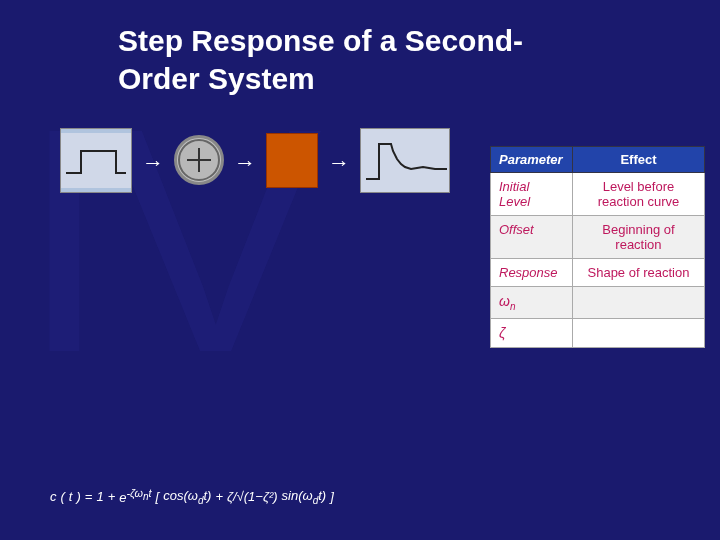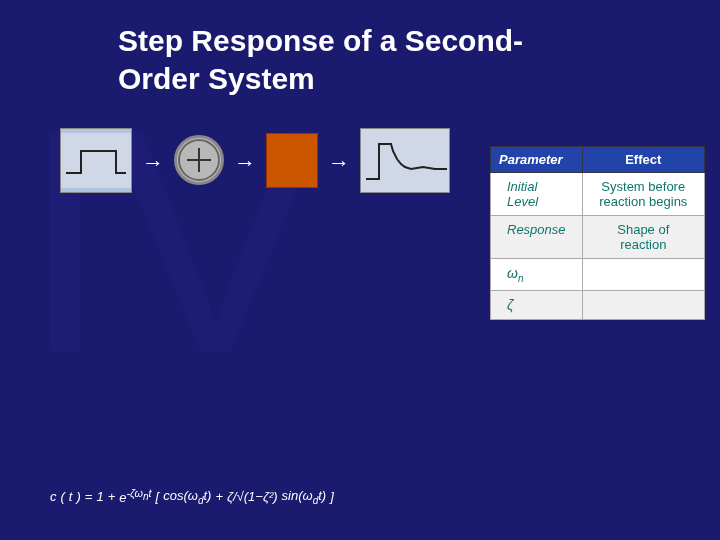"Initial Level" table td { color: #0f766e -> #be185d; padding: 6px 16px -> 6px 8px }
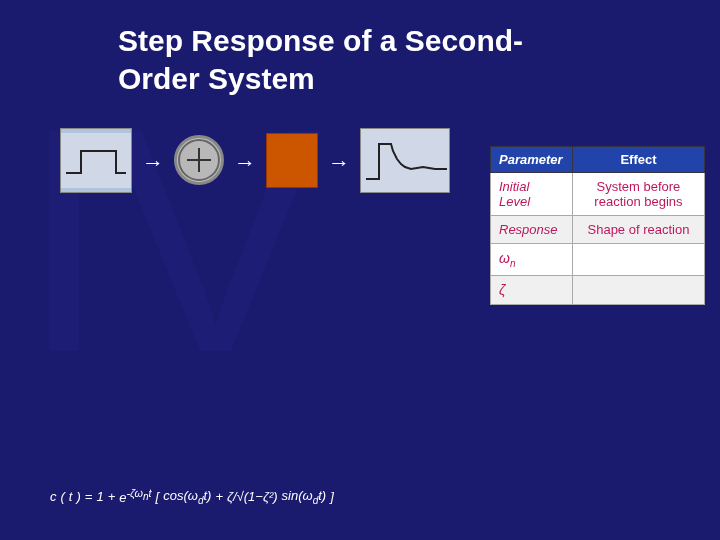"System before reaction begins" td.effect-col { text: System before reaction begins -> Level before reaction curve }
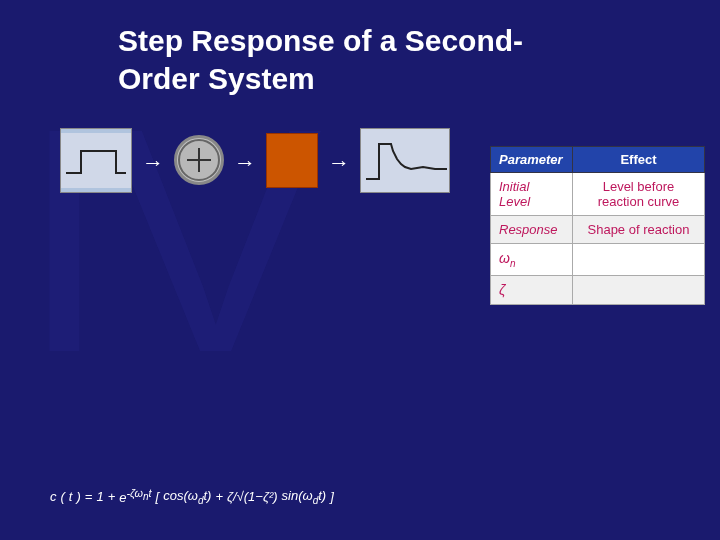"Offset" tr { html: none -> <tr> <td>Offset</td> <td>Beginning of reaction</td> </tr> }
